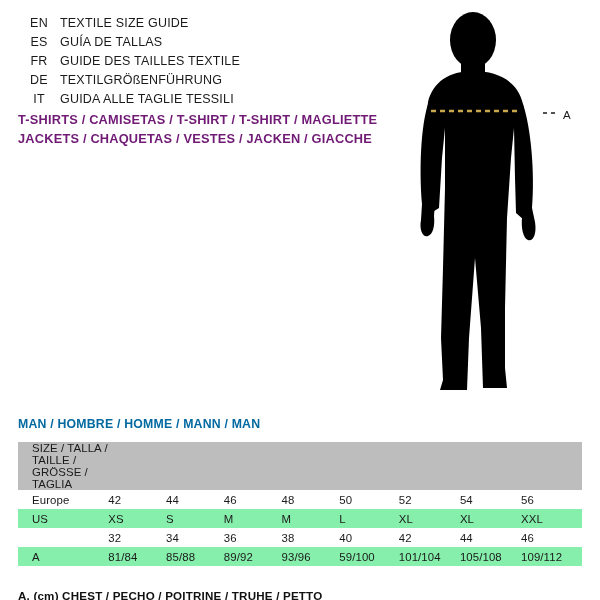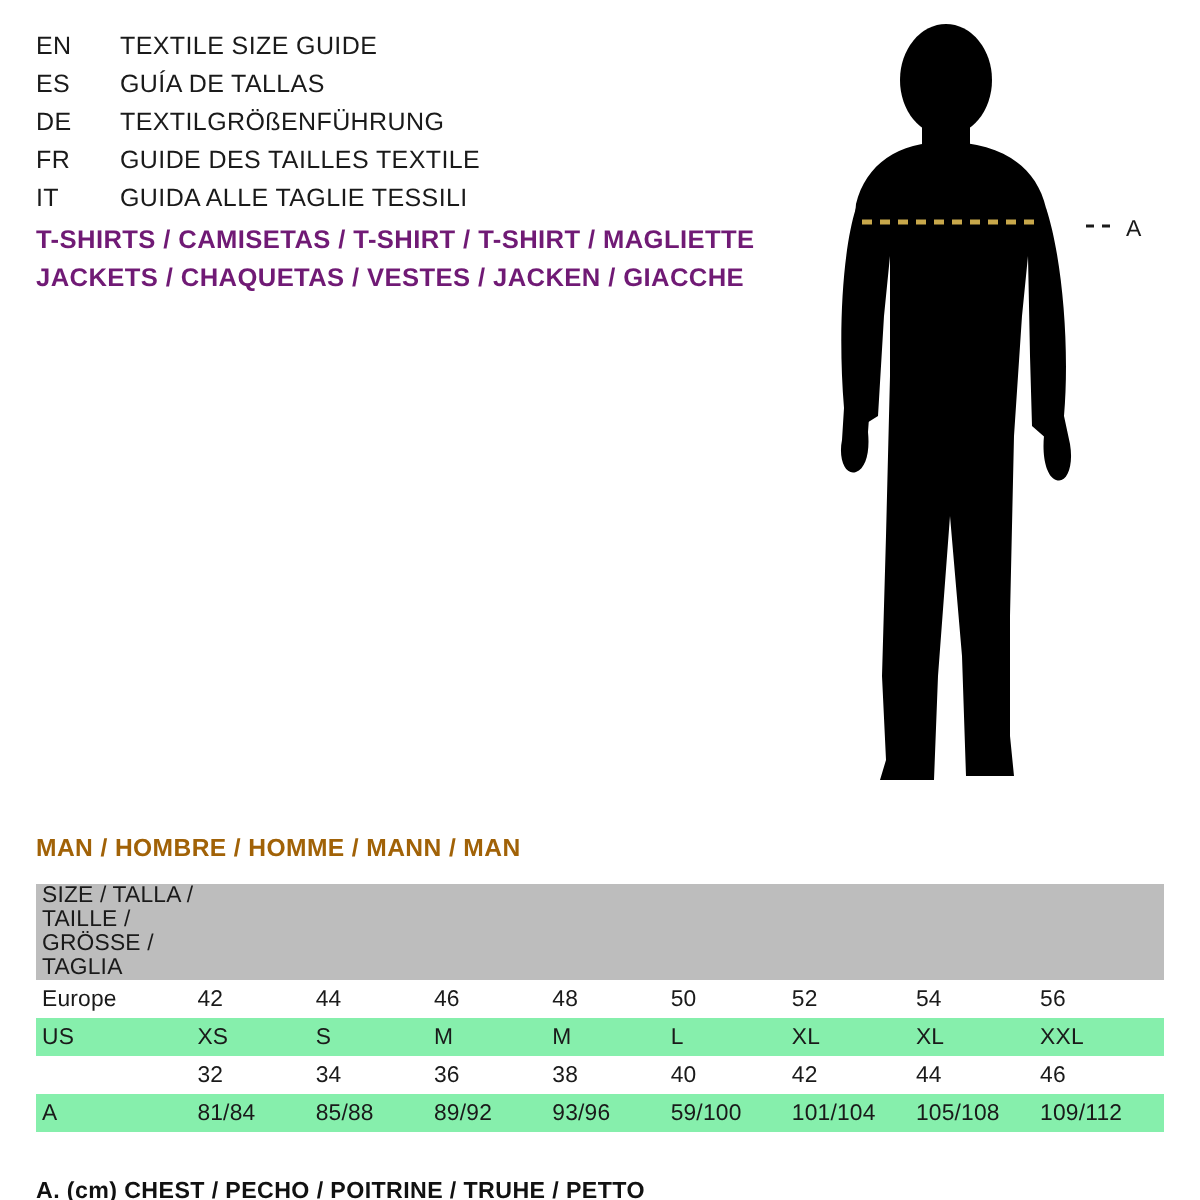"EN" .lang-row { text-align: none -> center }
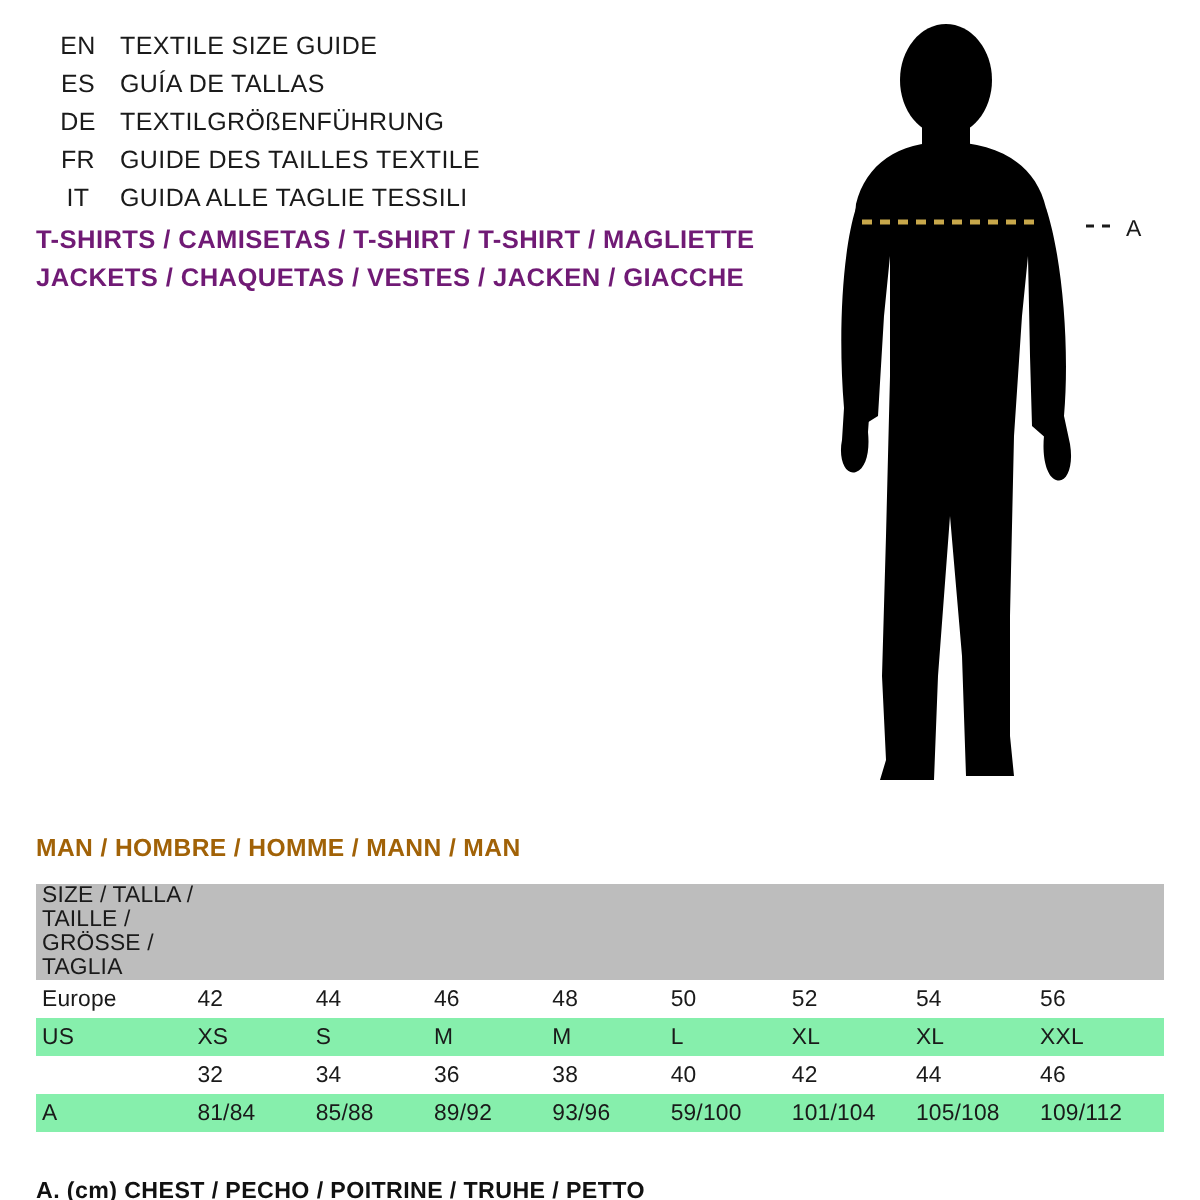"DE" div.lang-row { order: before "FR" -> after "FR" }
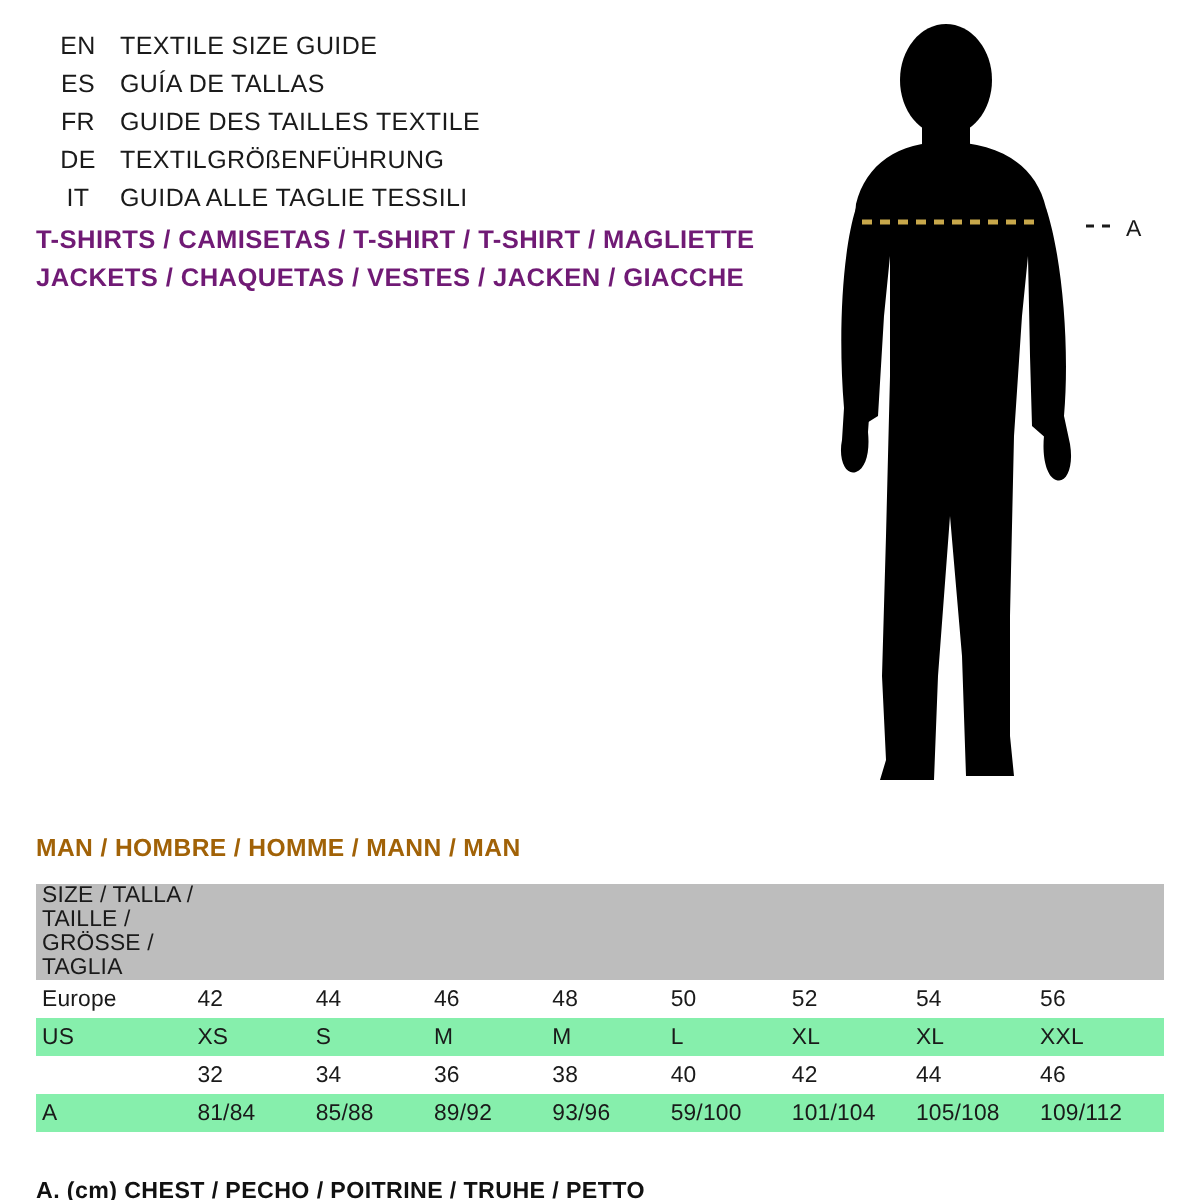"MAN / HOMBRE / HOMME" .table-title { color: #a16207 -> #0369a1 }
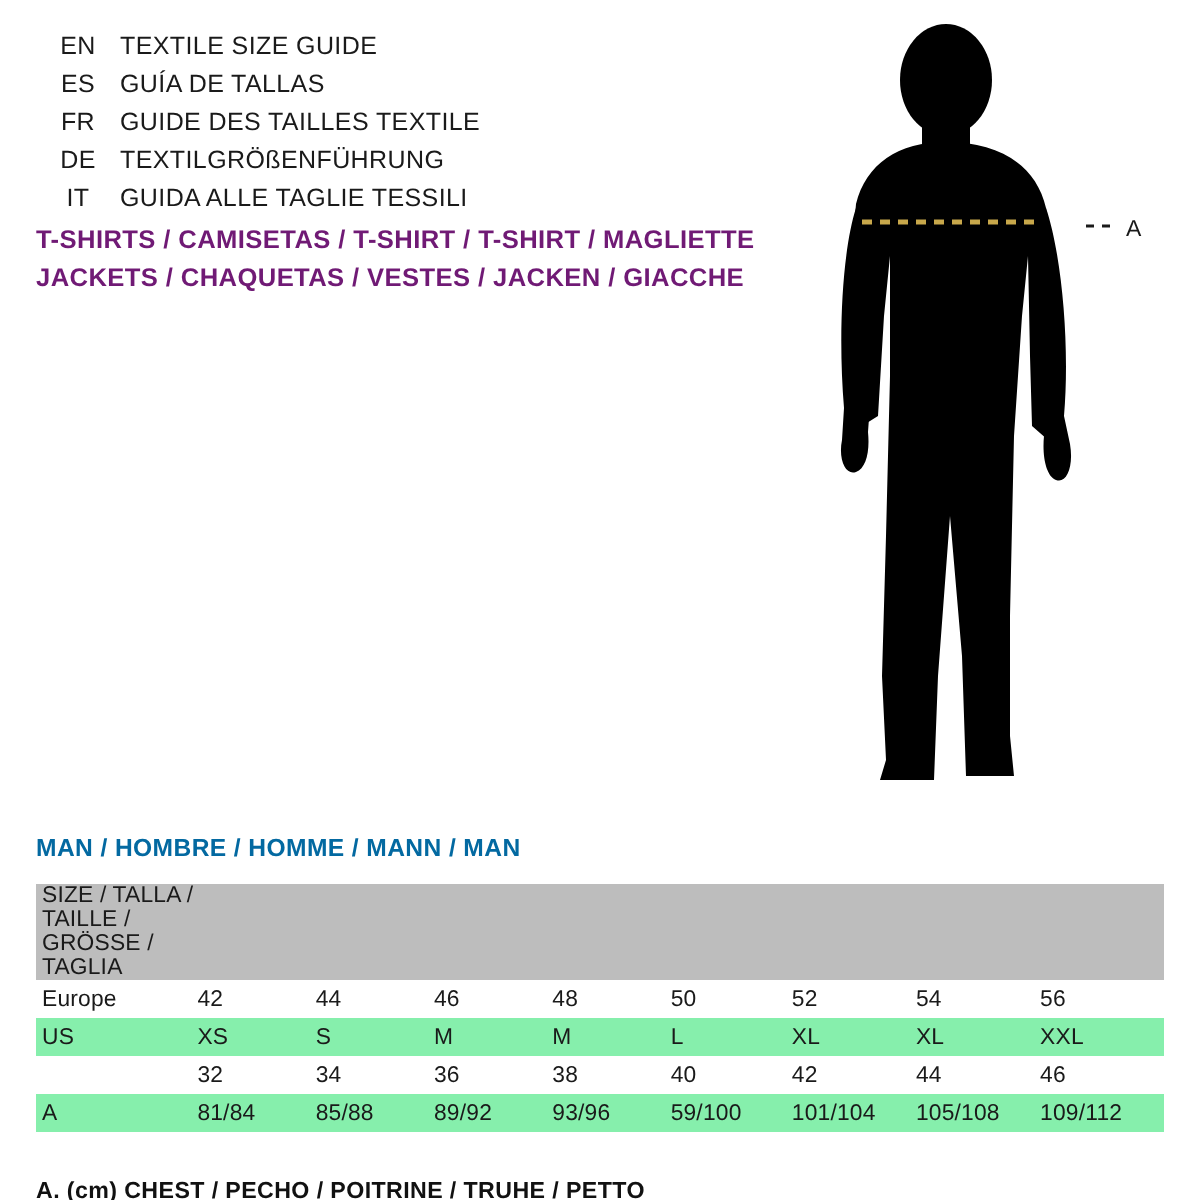"SIZE / TALLA / TAILLE" td.col-label { padding-left: 3px -> 14px }
